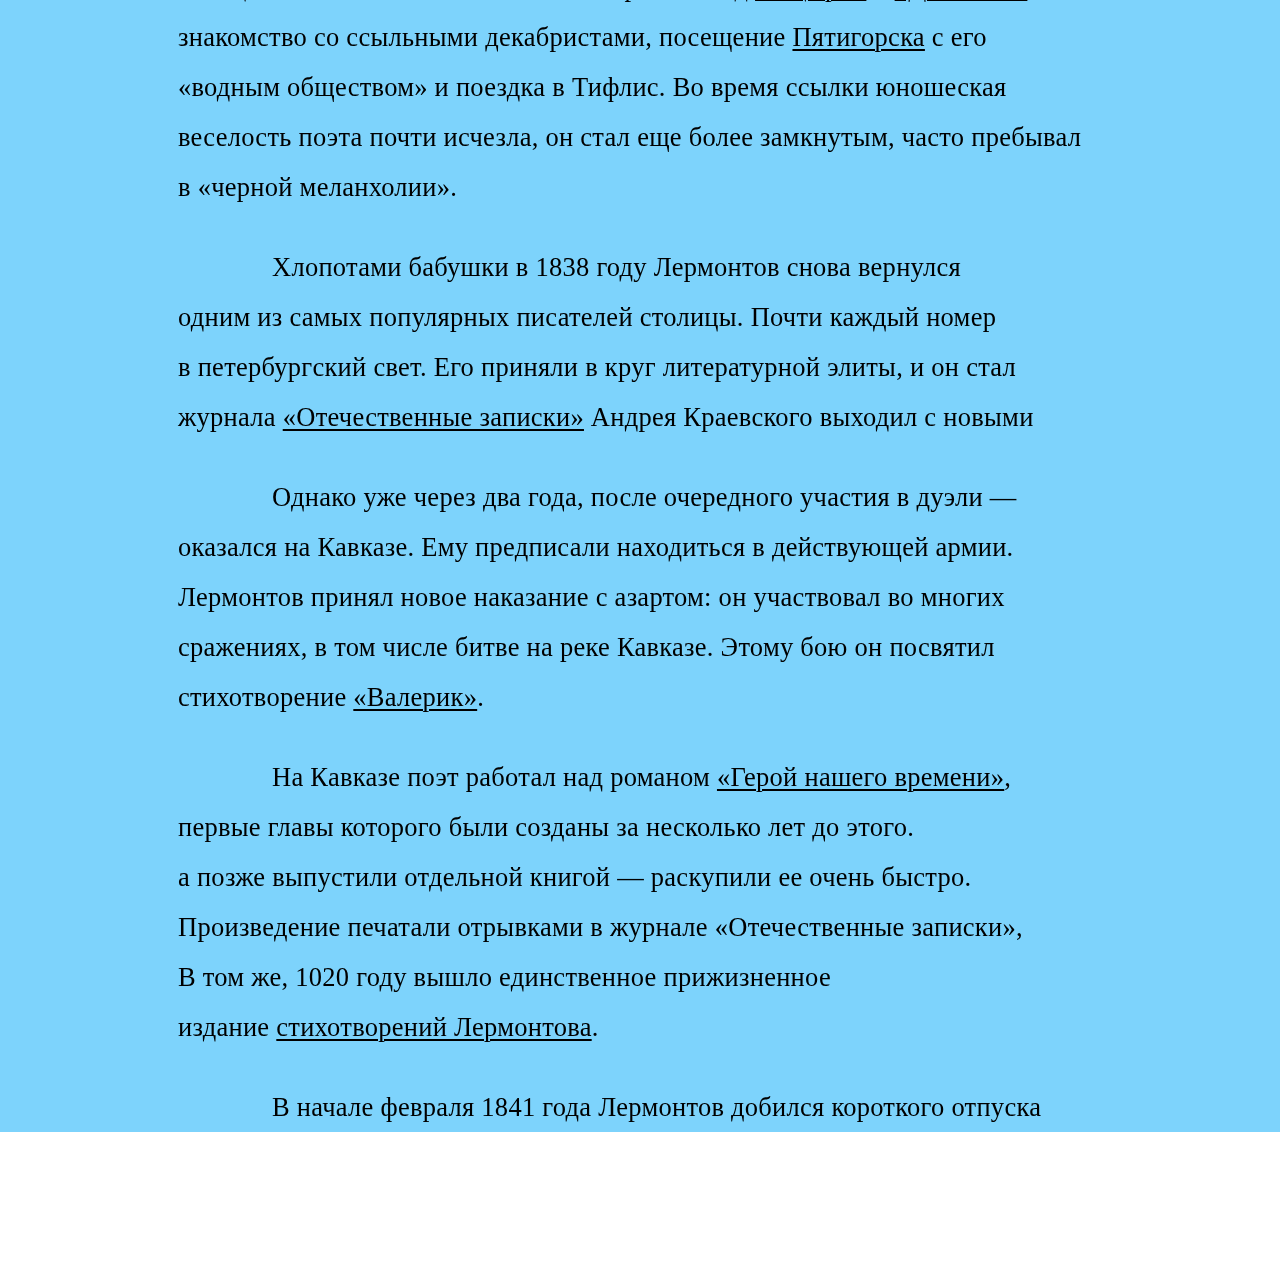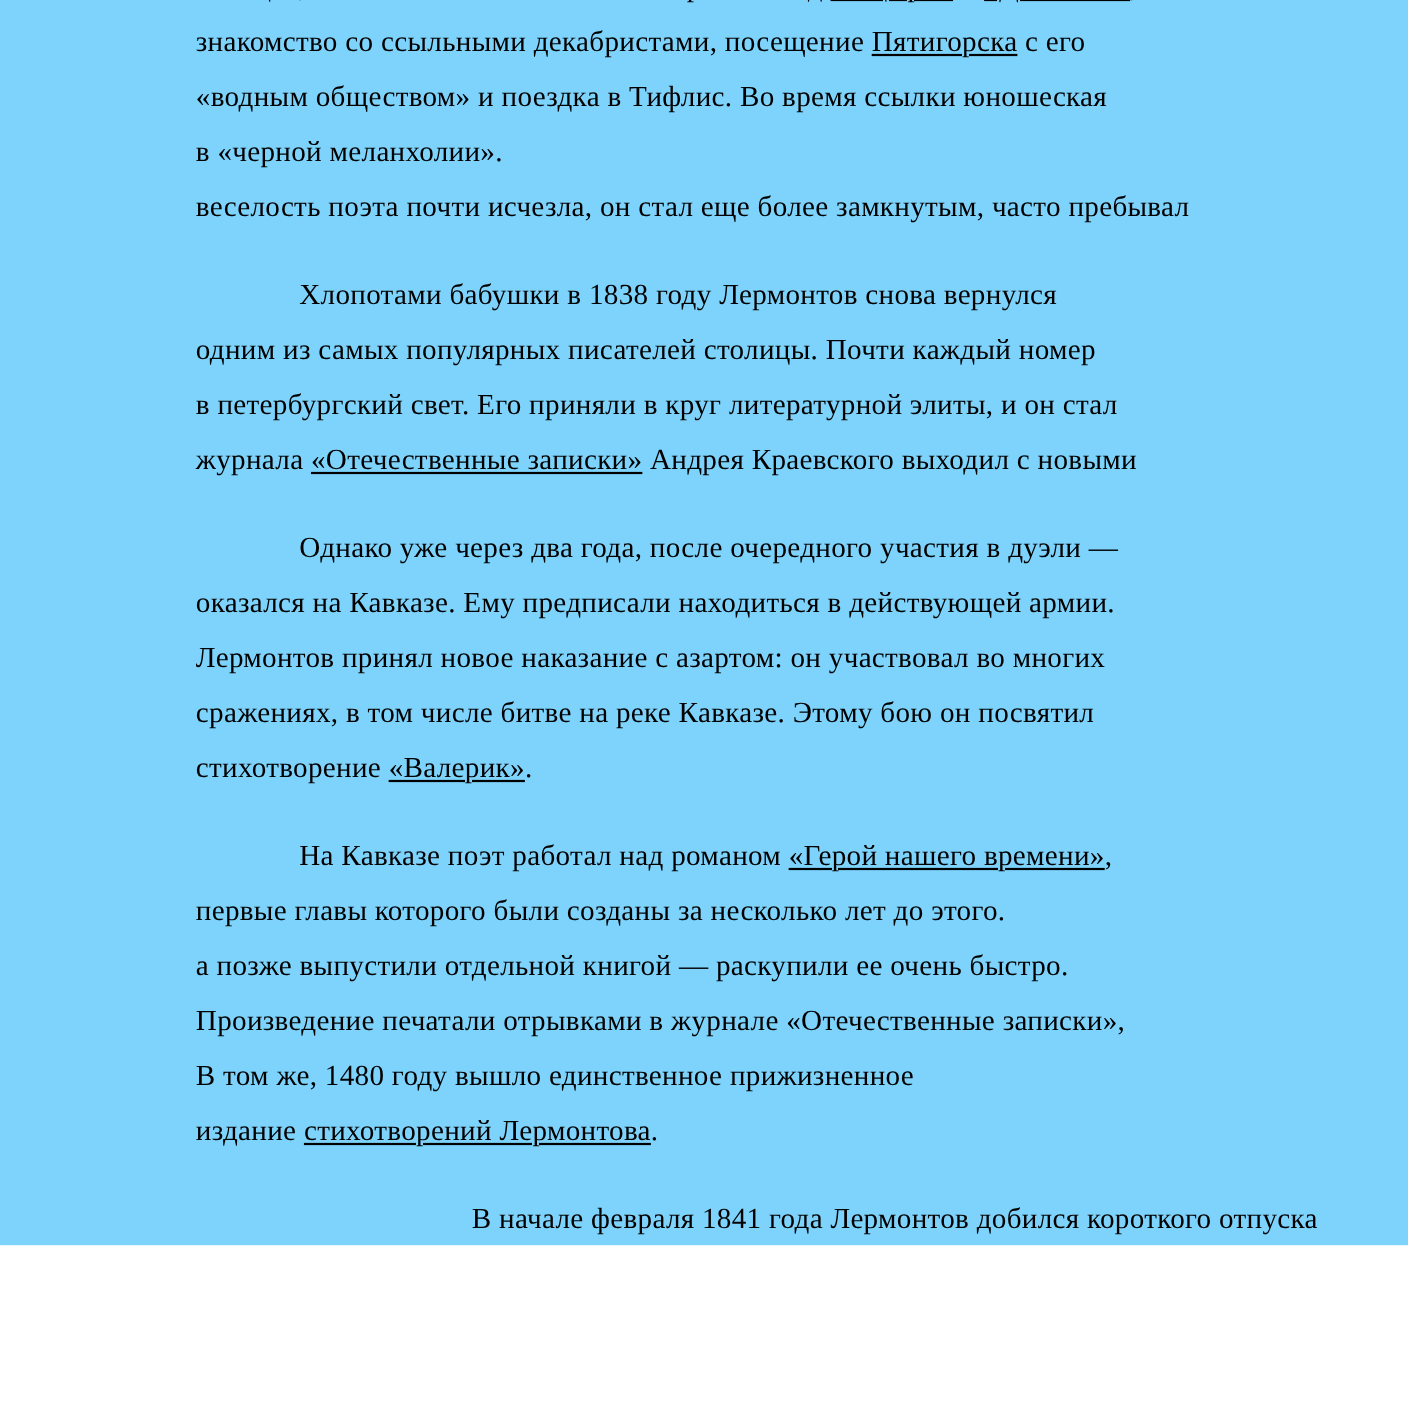"в «черной меланхолии»." span.ln { order: before "веселость поэта почти исчезла, он" -> after "веселость поэта почти исчезла, он" }
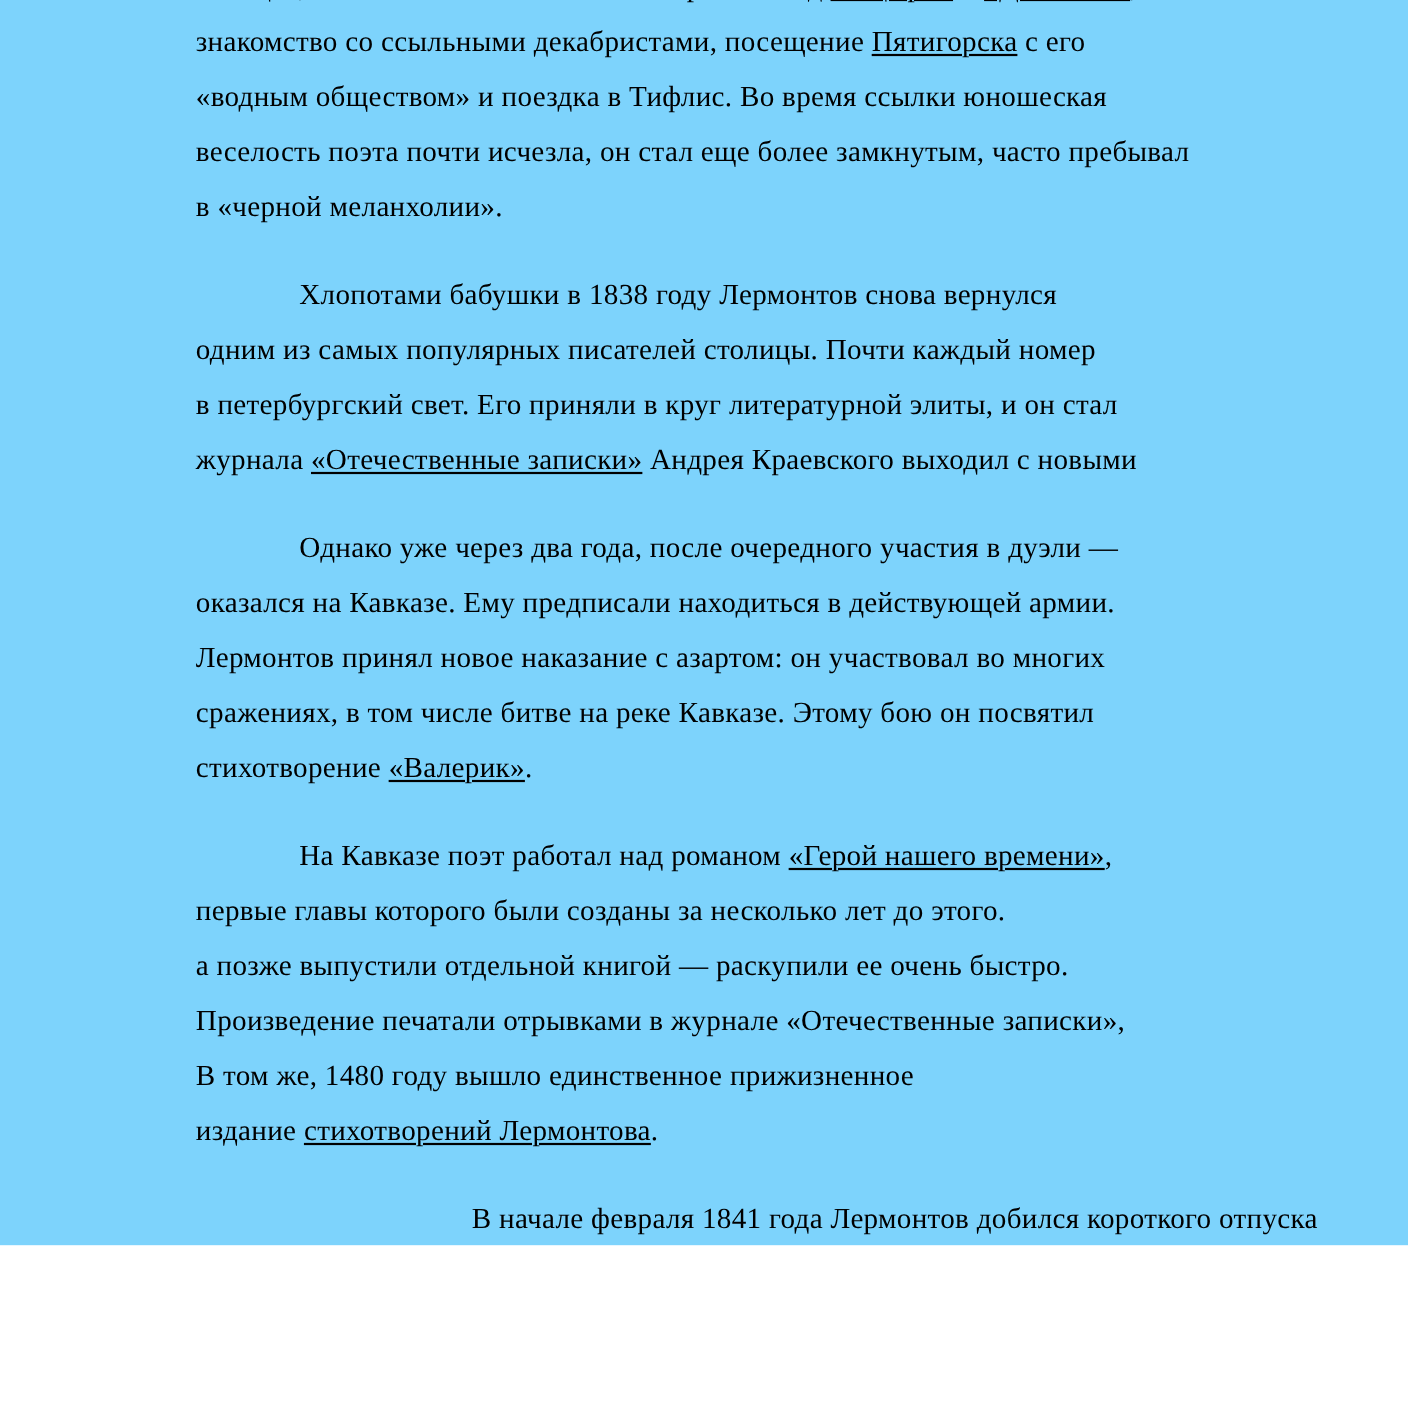"В том же, 1480 году" span { text: 1480 -> 1020 }
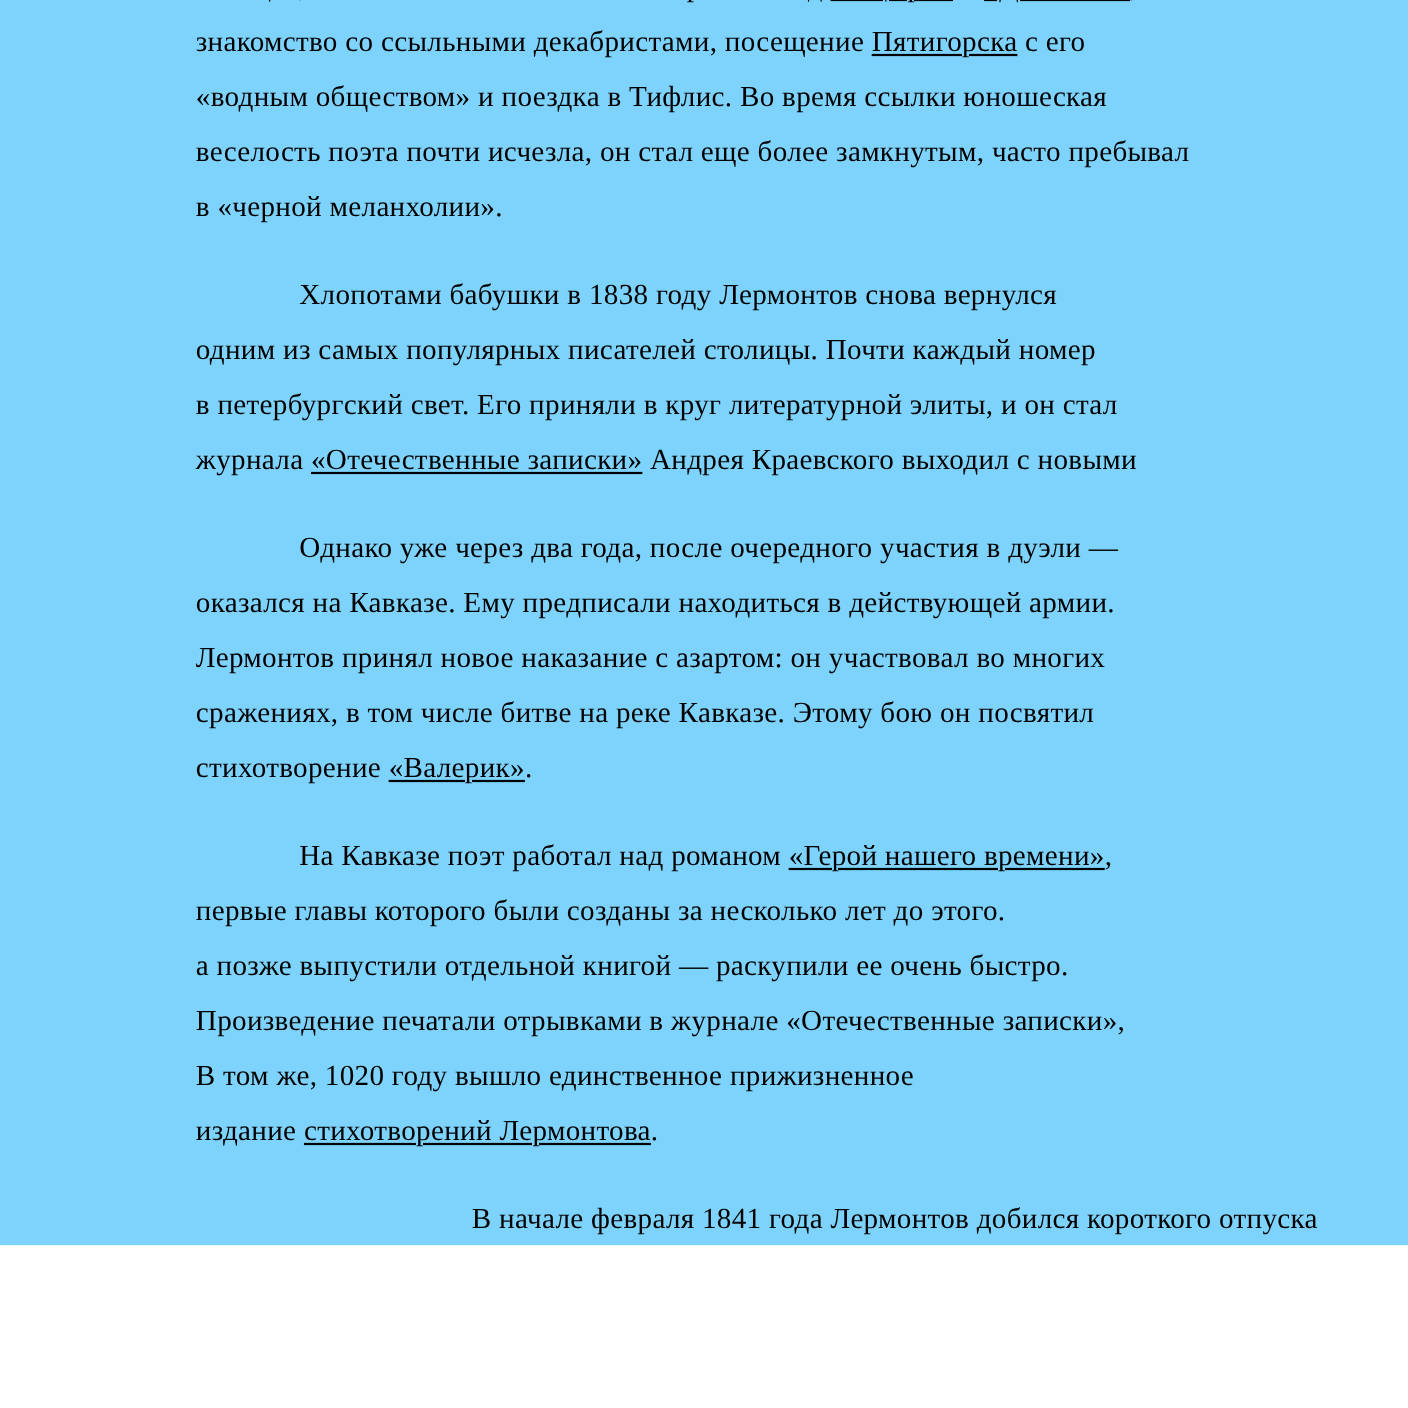"В начале февраля 1841 года" .para-last { text-align: right -> none }
